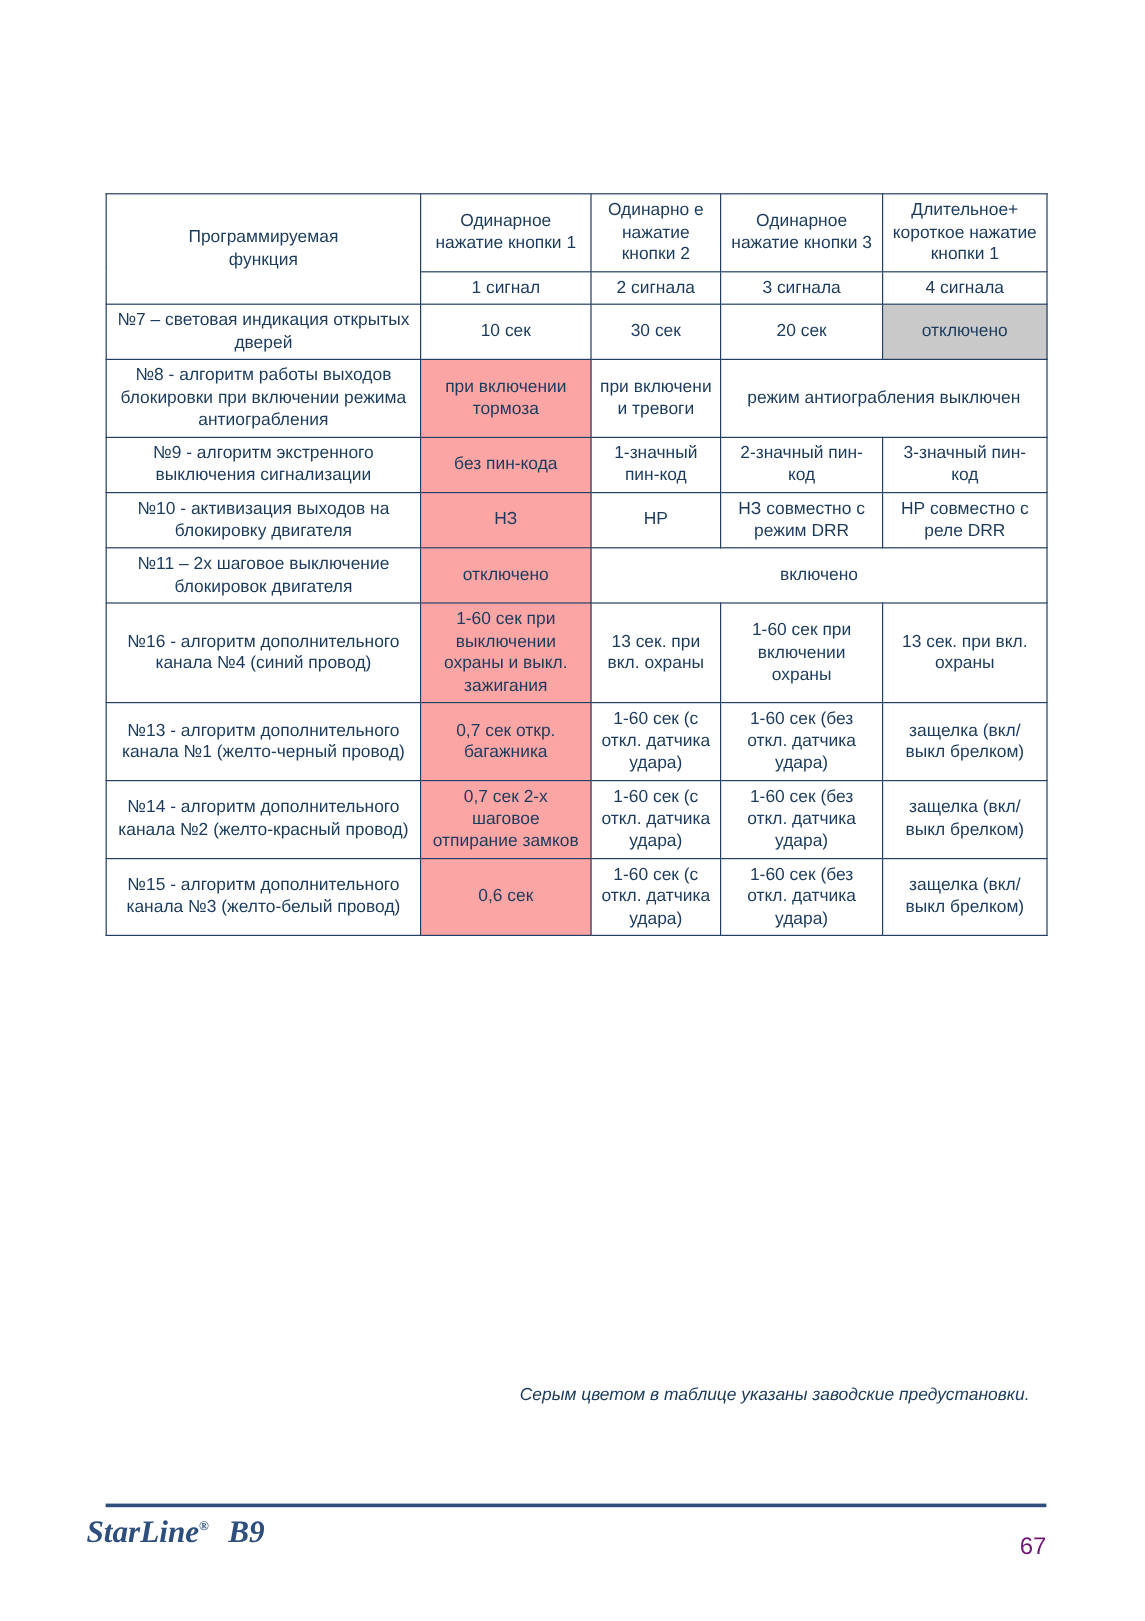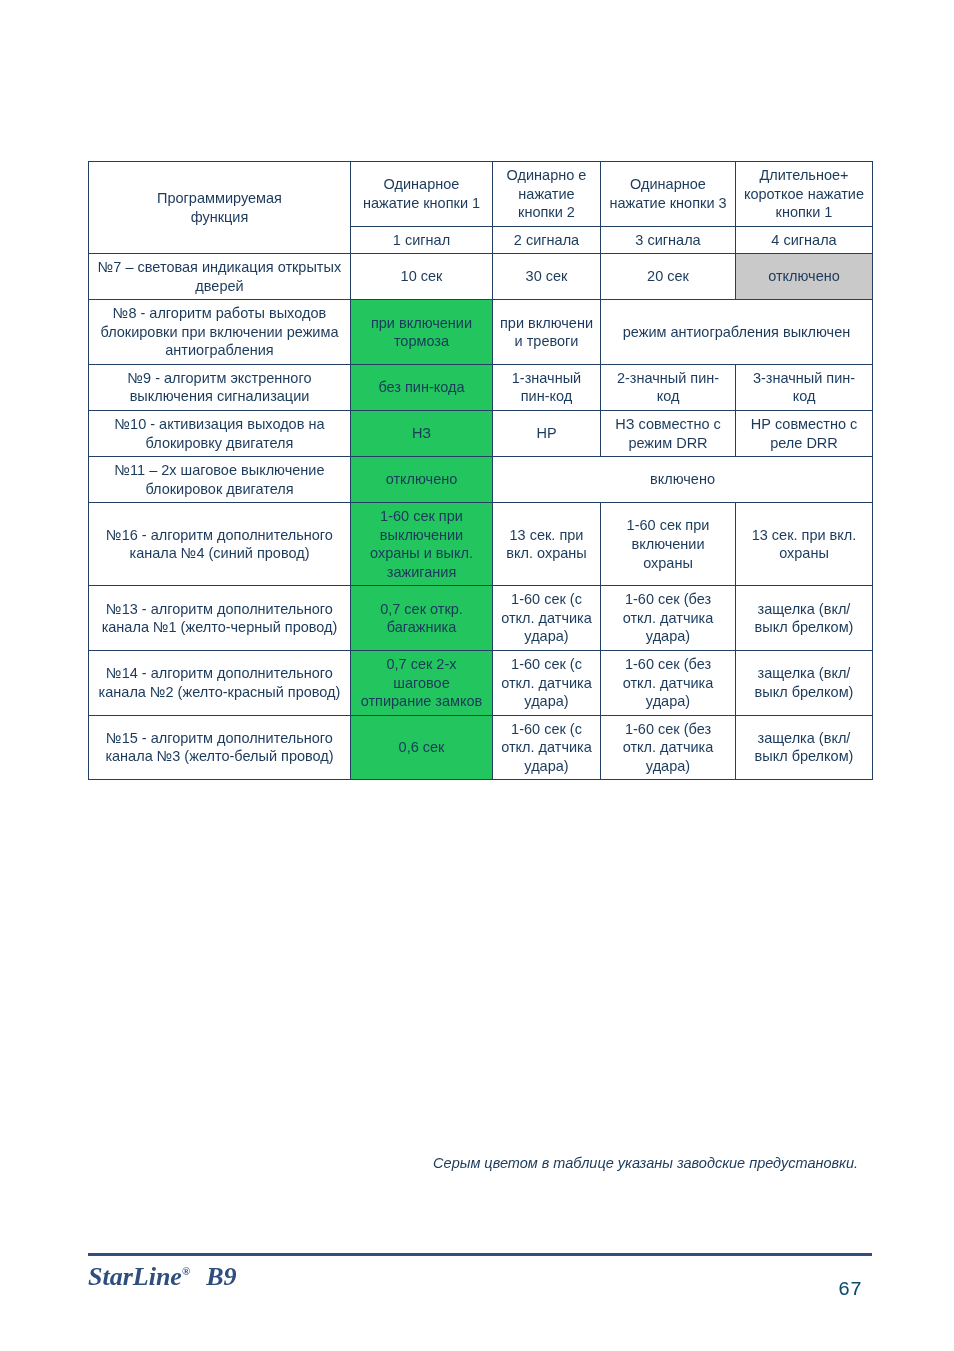"при включении тормоза" .gray { background: #22c55e -> #fca5a5 }
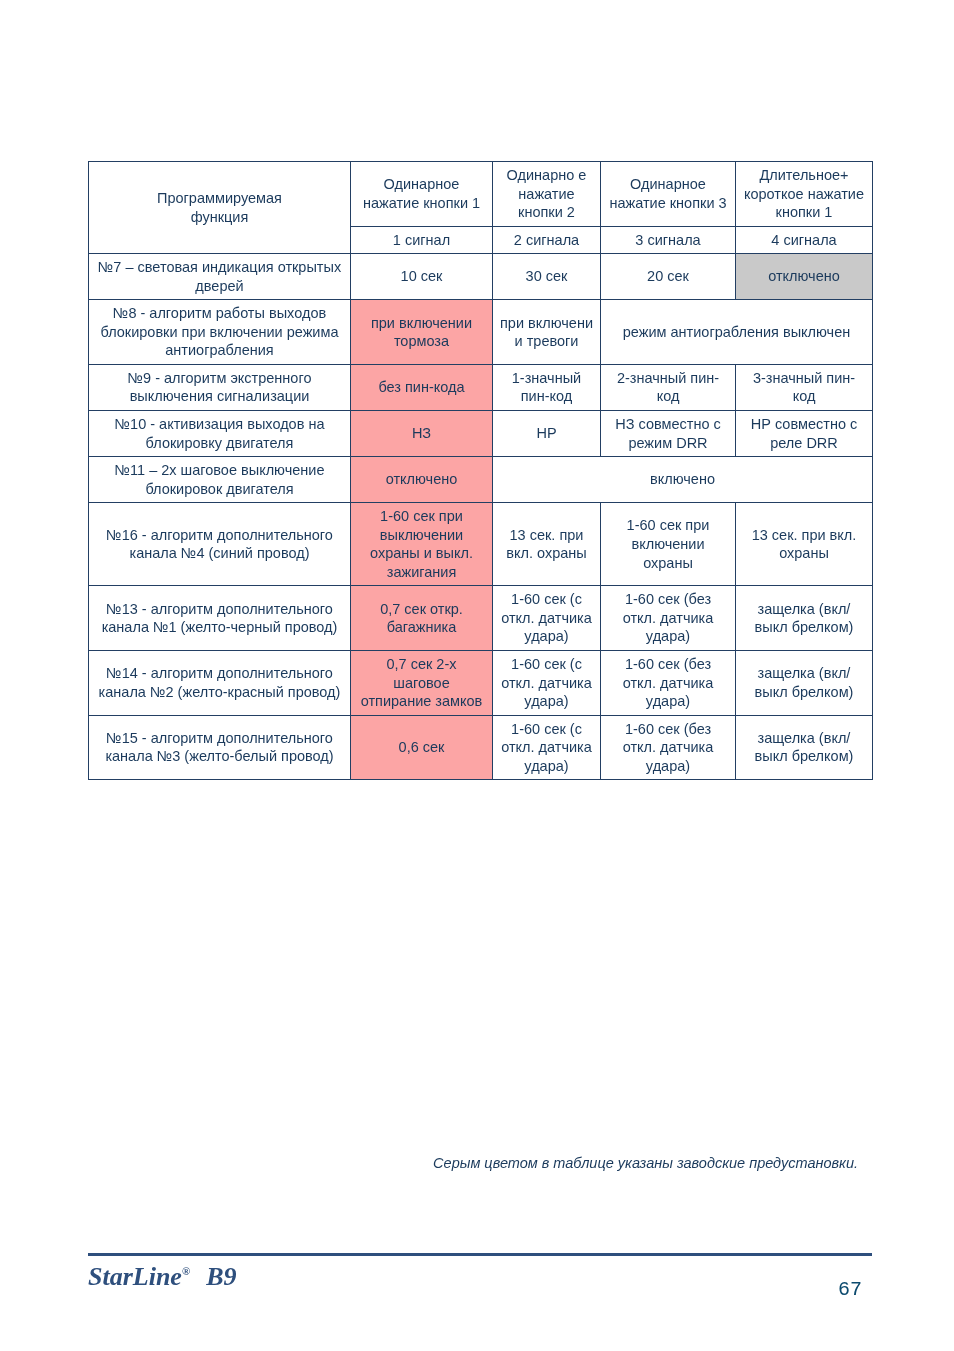"StarLine® B9" .brand { left: 88px -> 72px }
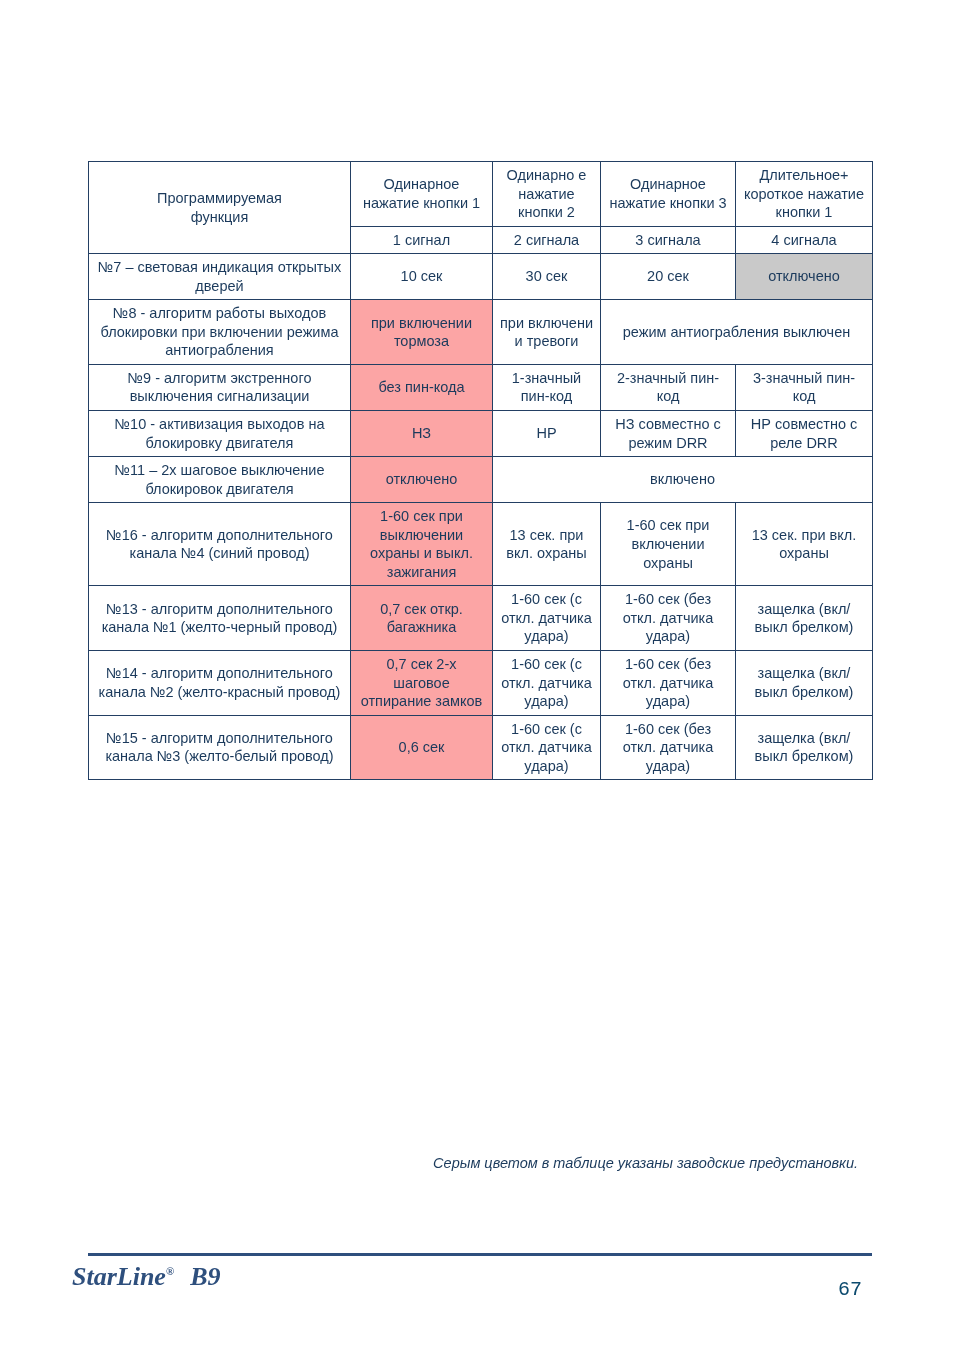"67" .pageno { color: #0c4a6e -> #701a75; font-family: Liberation Mono, monospace -> Liberation Sans, sans-serif; text-align: left -> right }
